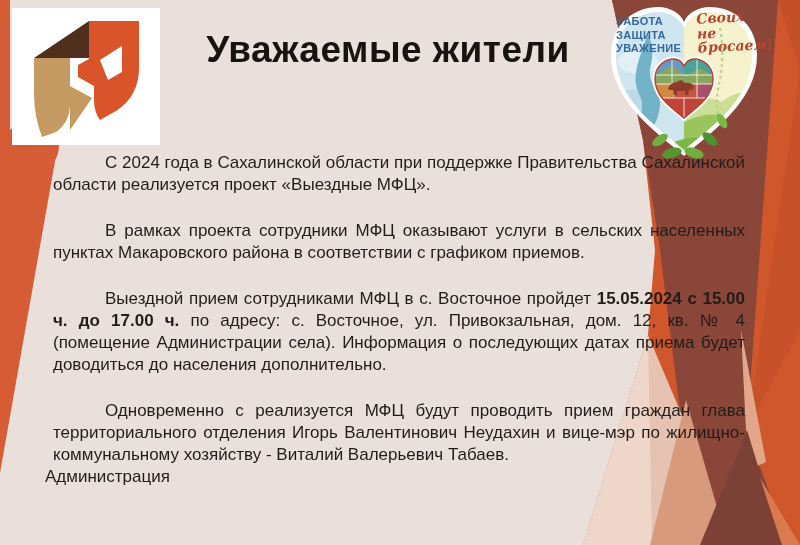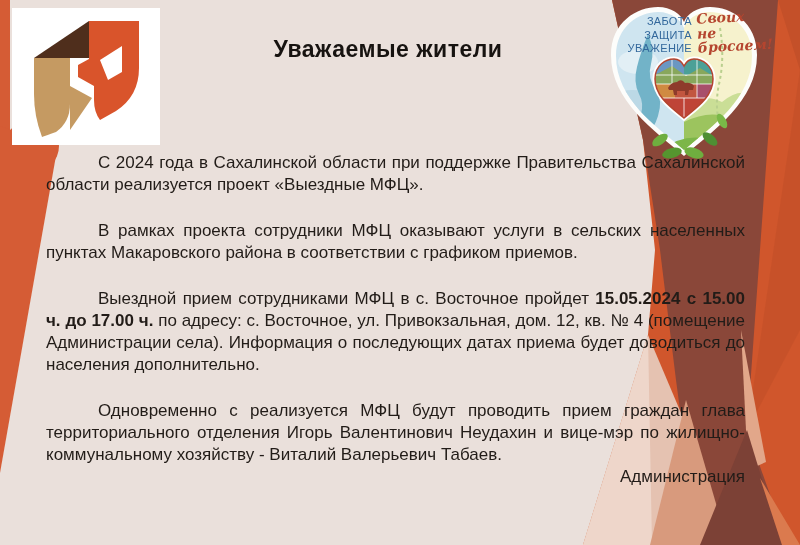"ЗАБОТА" .badge-values { font-weight: normal -> bold; text-align: right -> left }
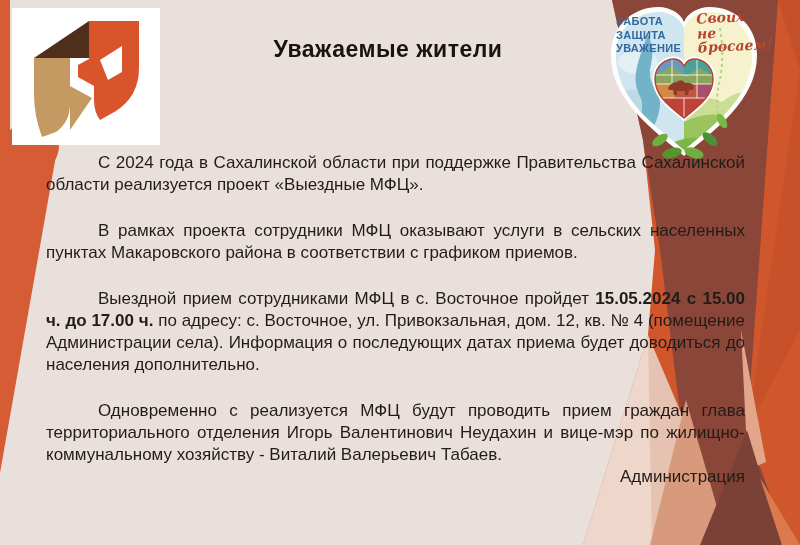"Уважаемые жители" .title { font-size: 23px -> 37px }
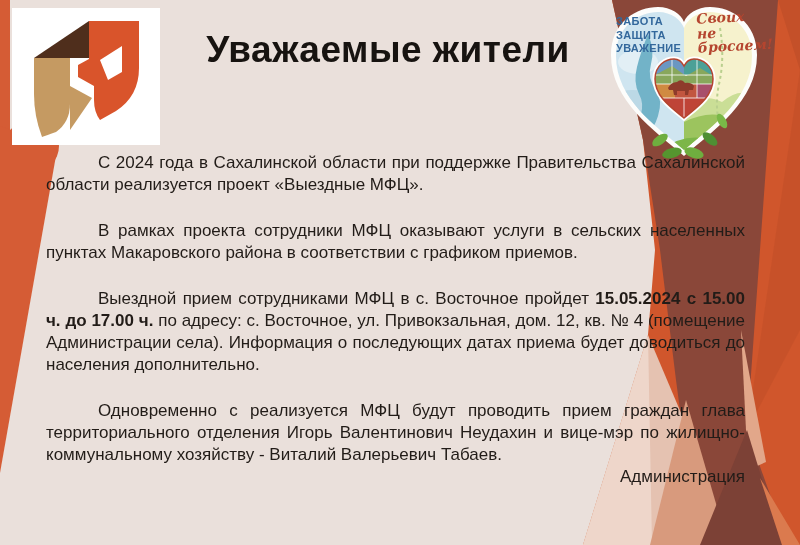"С 2024 года в Сахалинской" .content p { margin: 0 0 24px 1px -> 0 0 24px 8px }
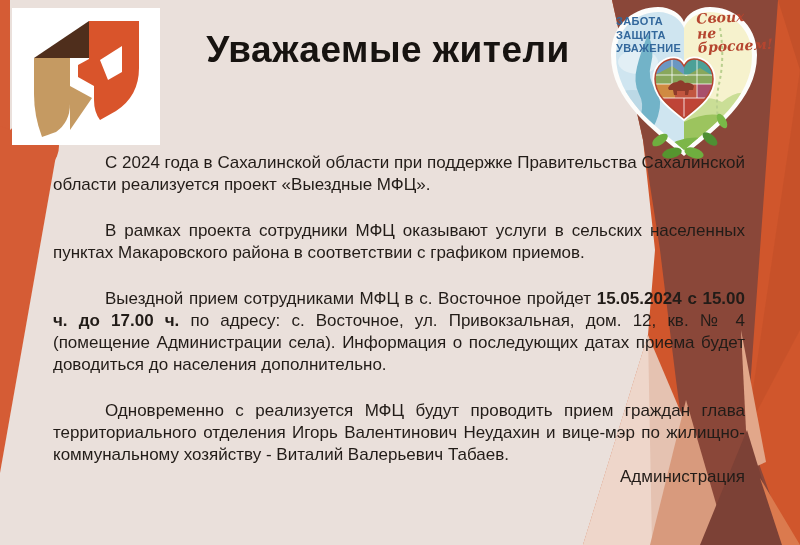"Администрация" .content p.signature { text-align: right -> none }
